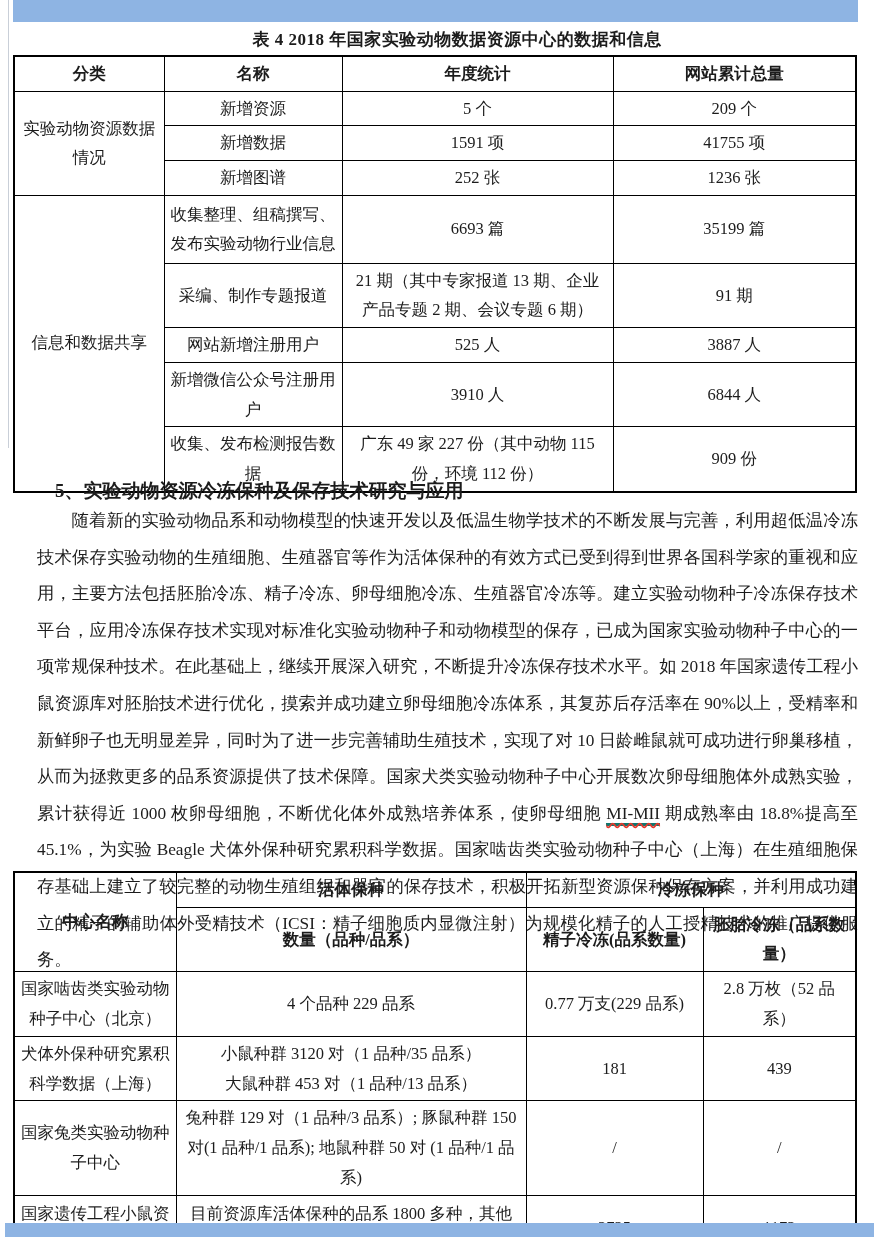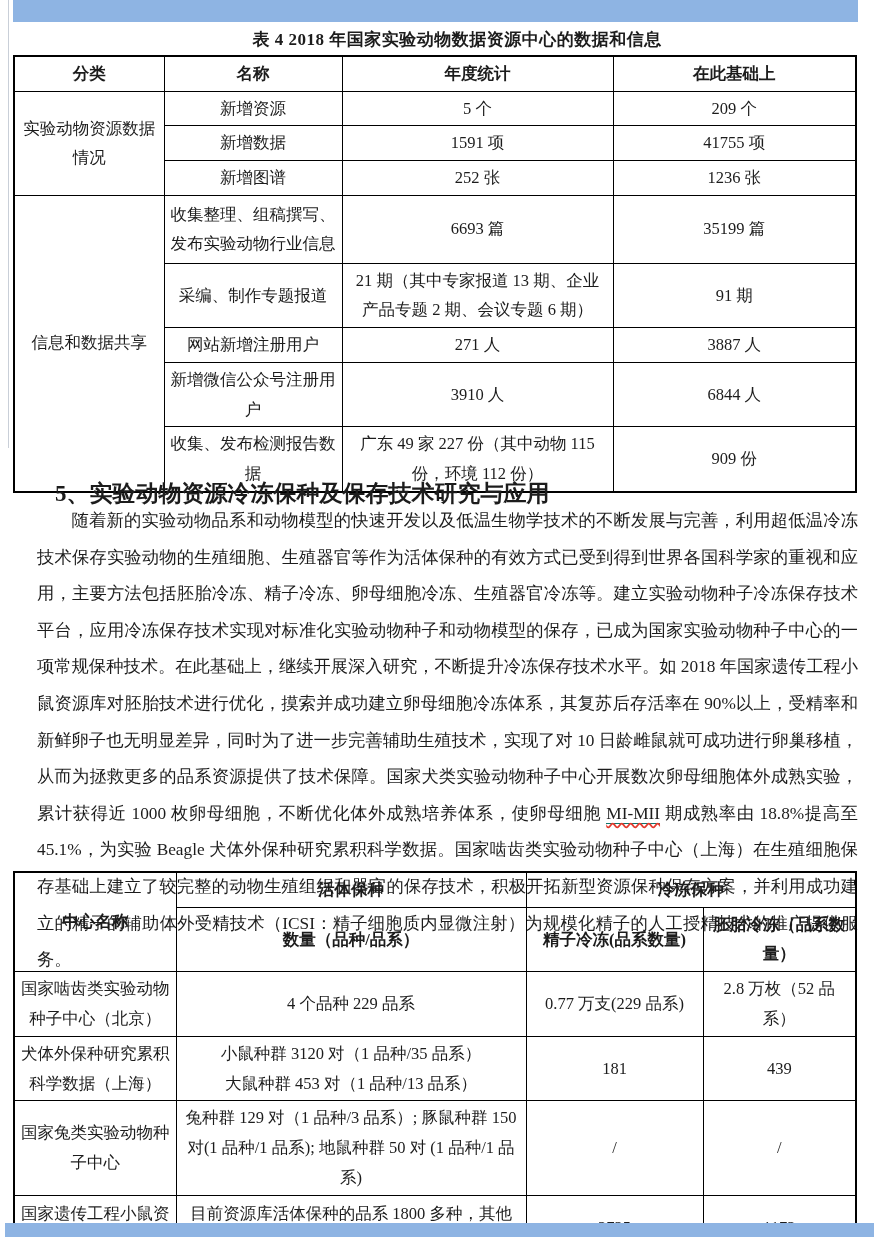"在此基础上" th { text: 在此基础上 -> 网站累计总量 }
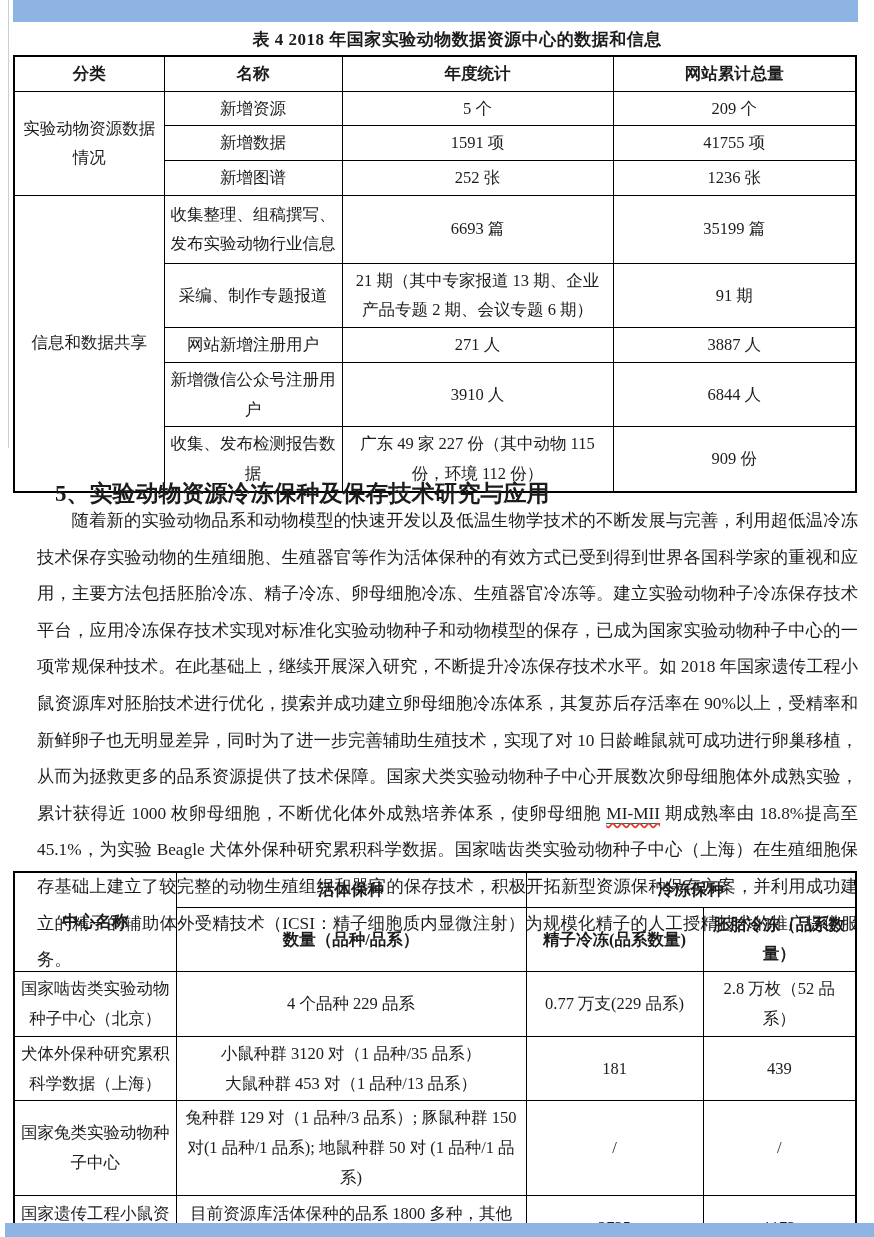"271 人" td { text: 271 -> 525 }
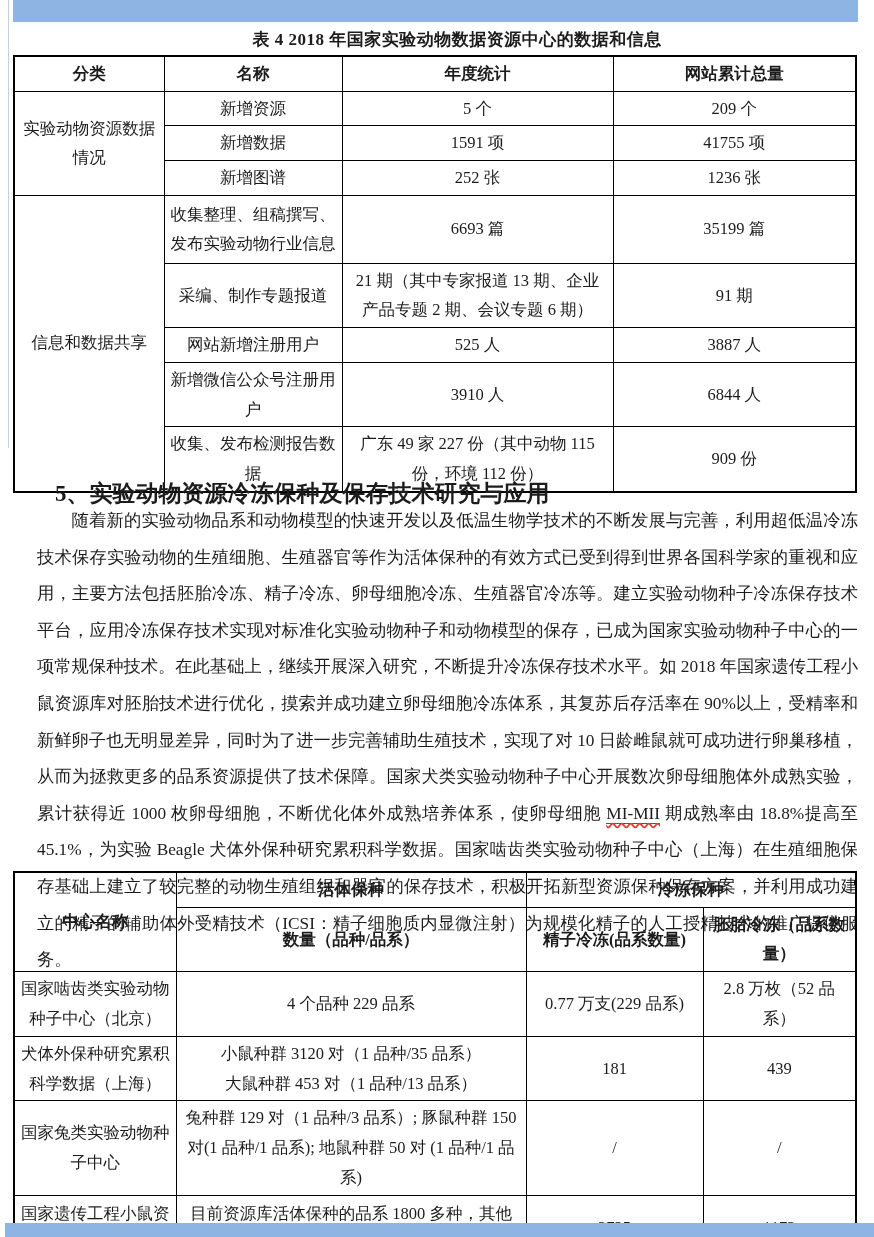"5、实验动物资源冷冻保种及保存技术研究与应用" .section-heading { font-size: 23px -> 19px }
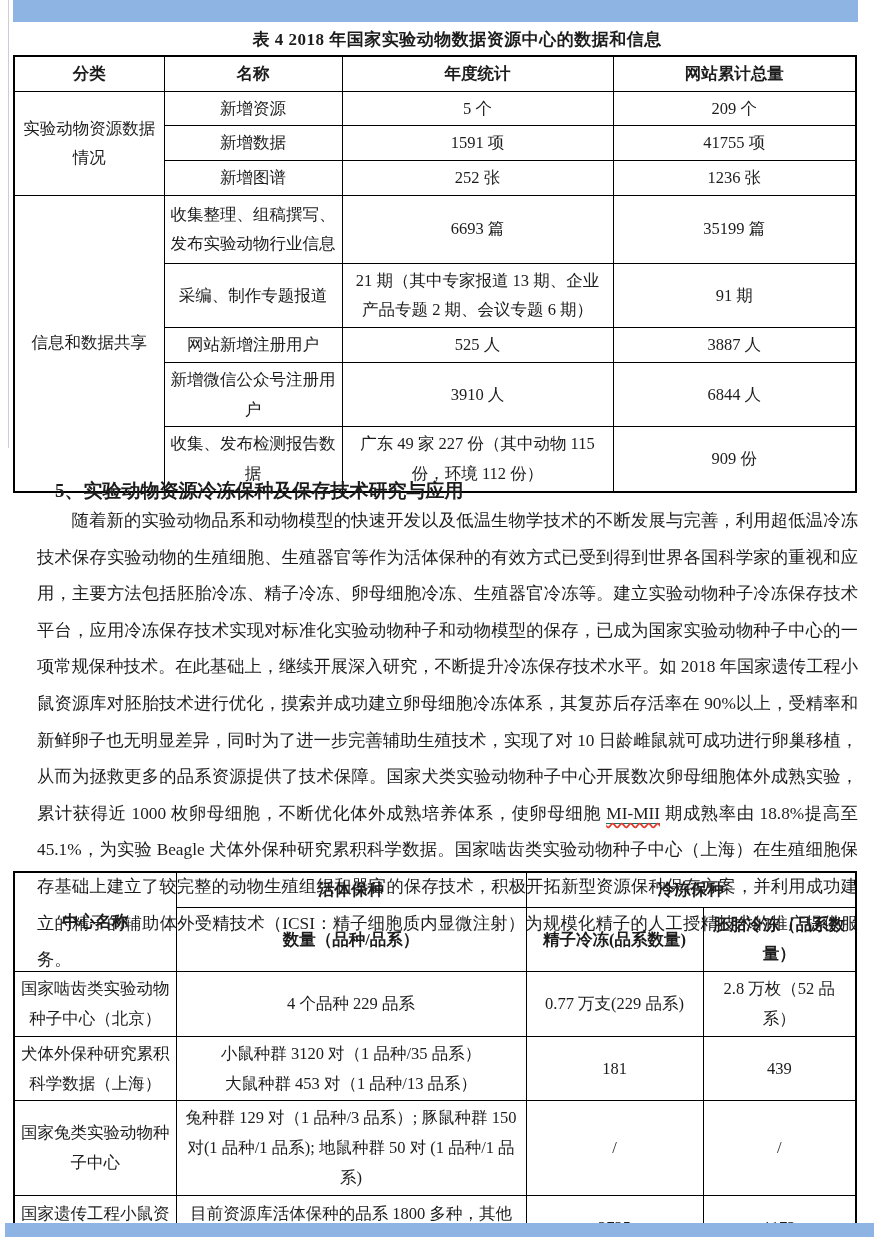"MI-MII" .misspell { border-bottom: 1px solid #0f766e -> 3px solid #0f766e }
